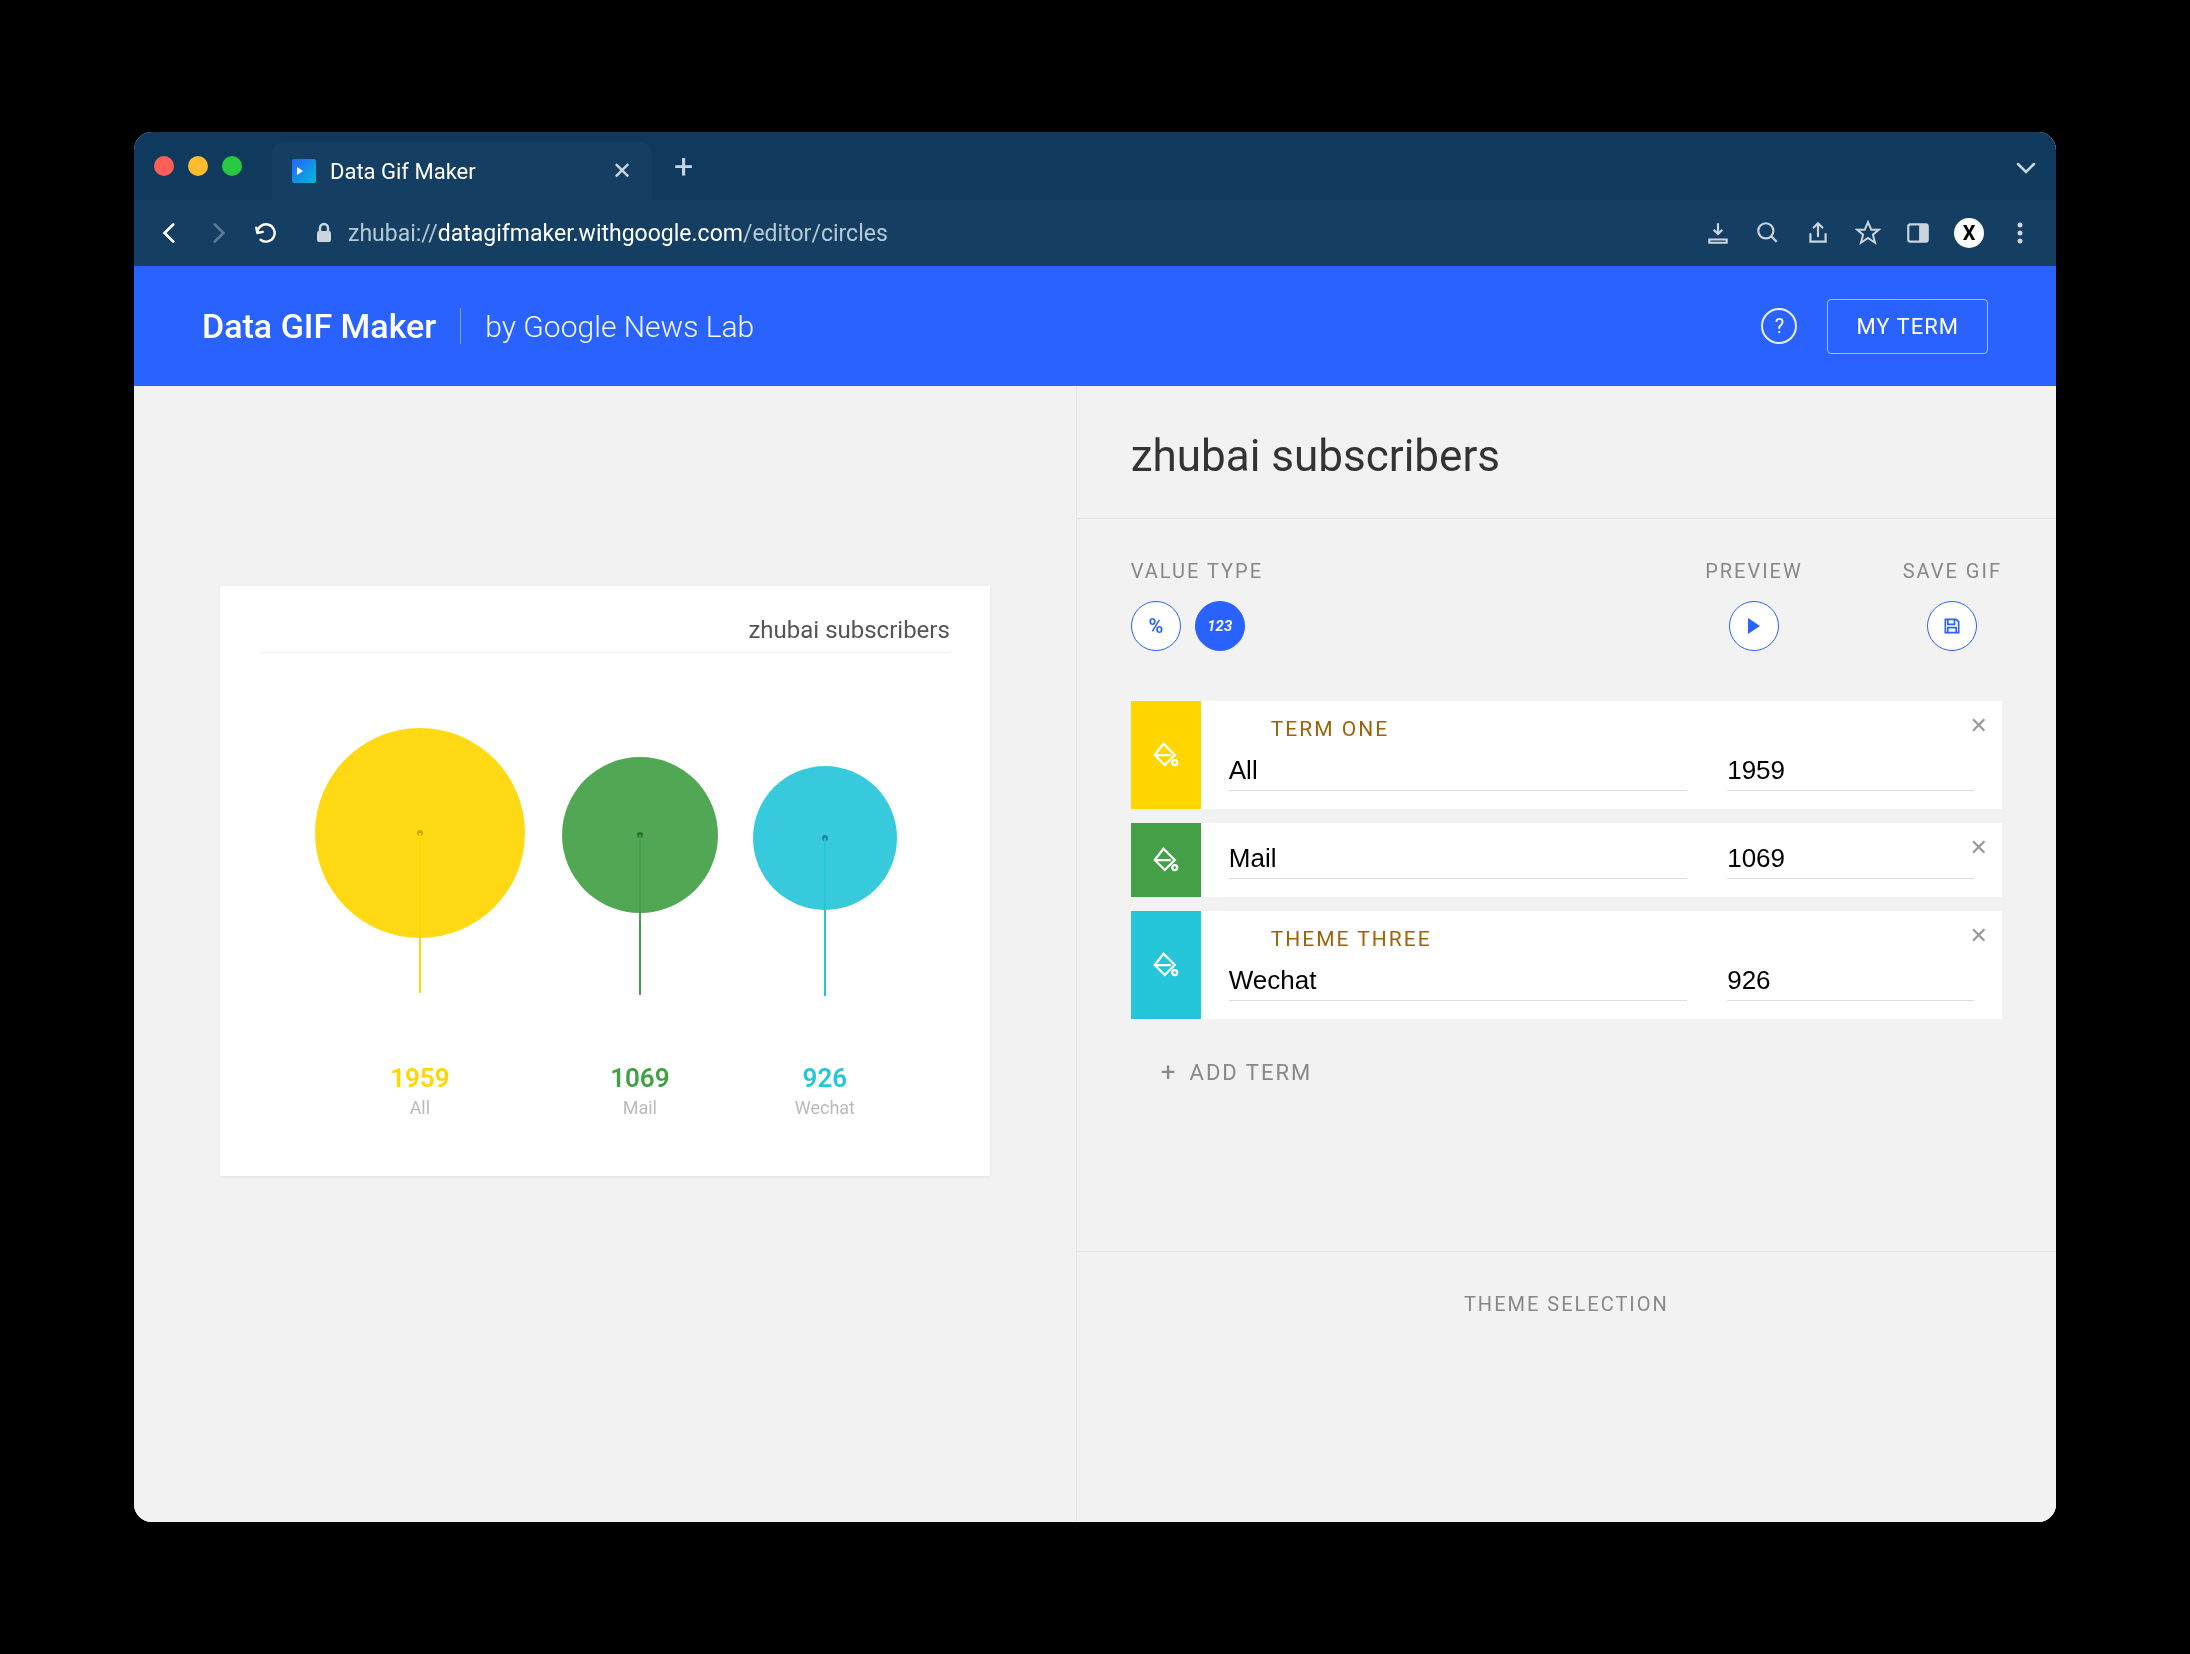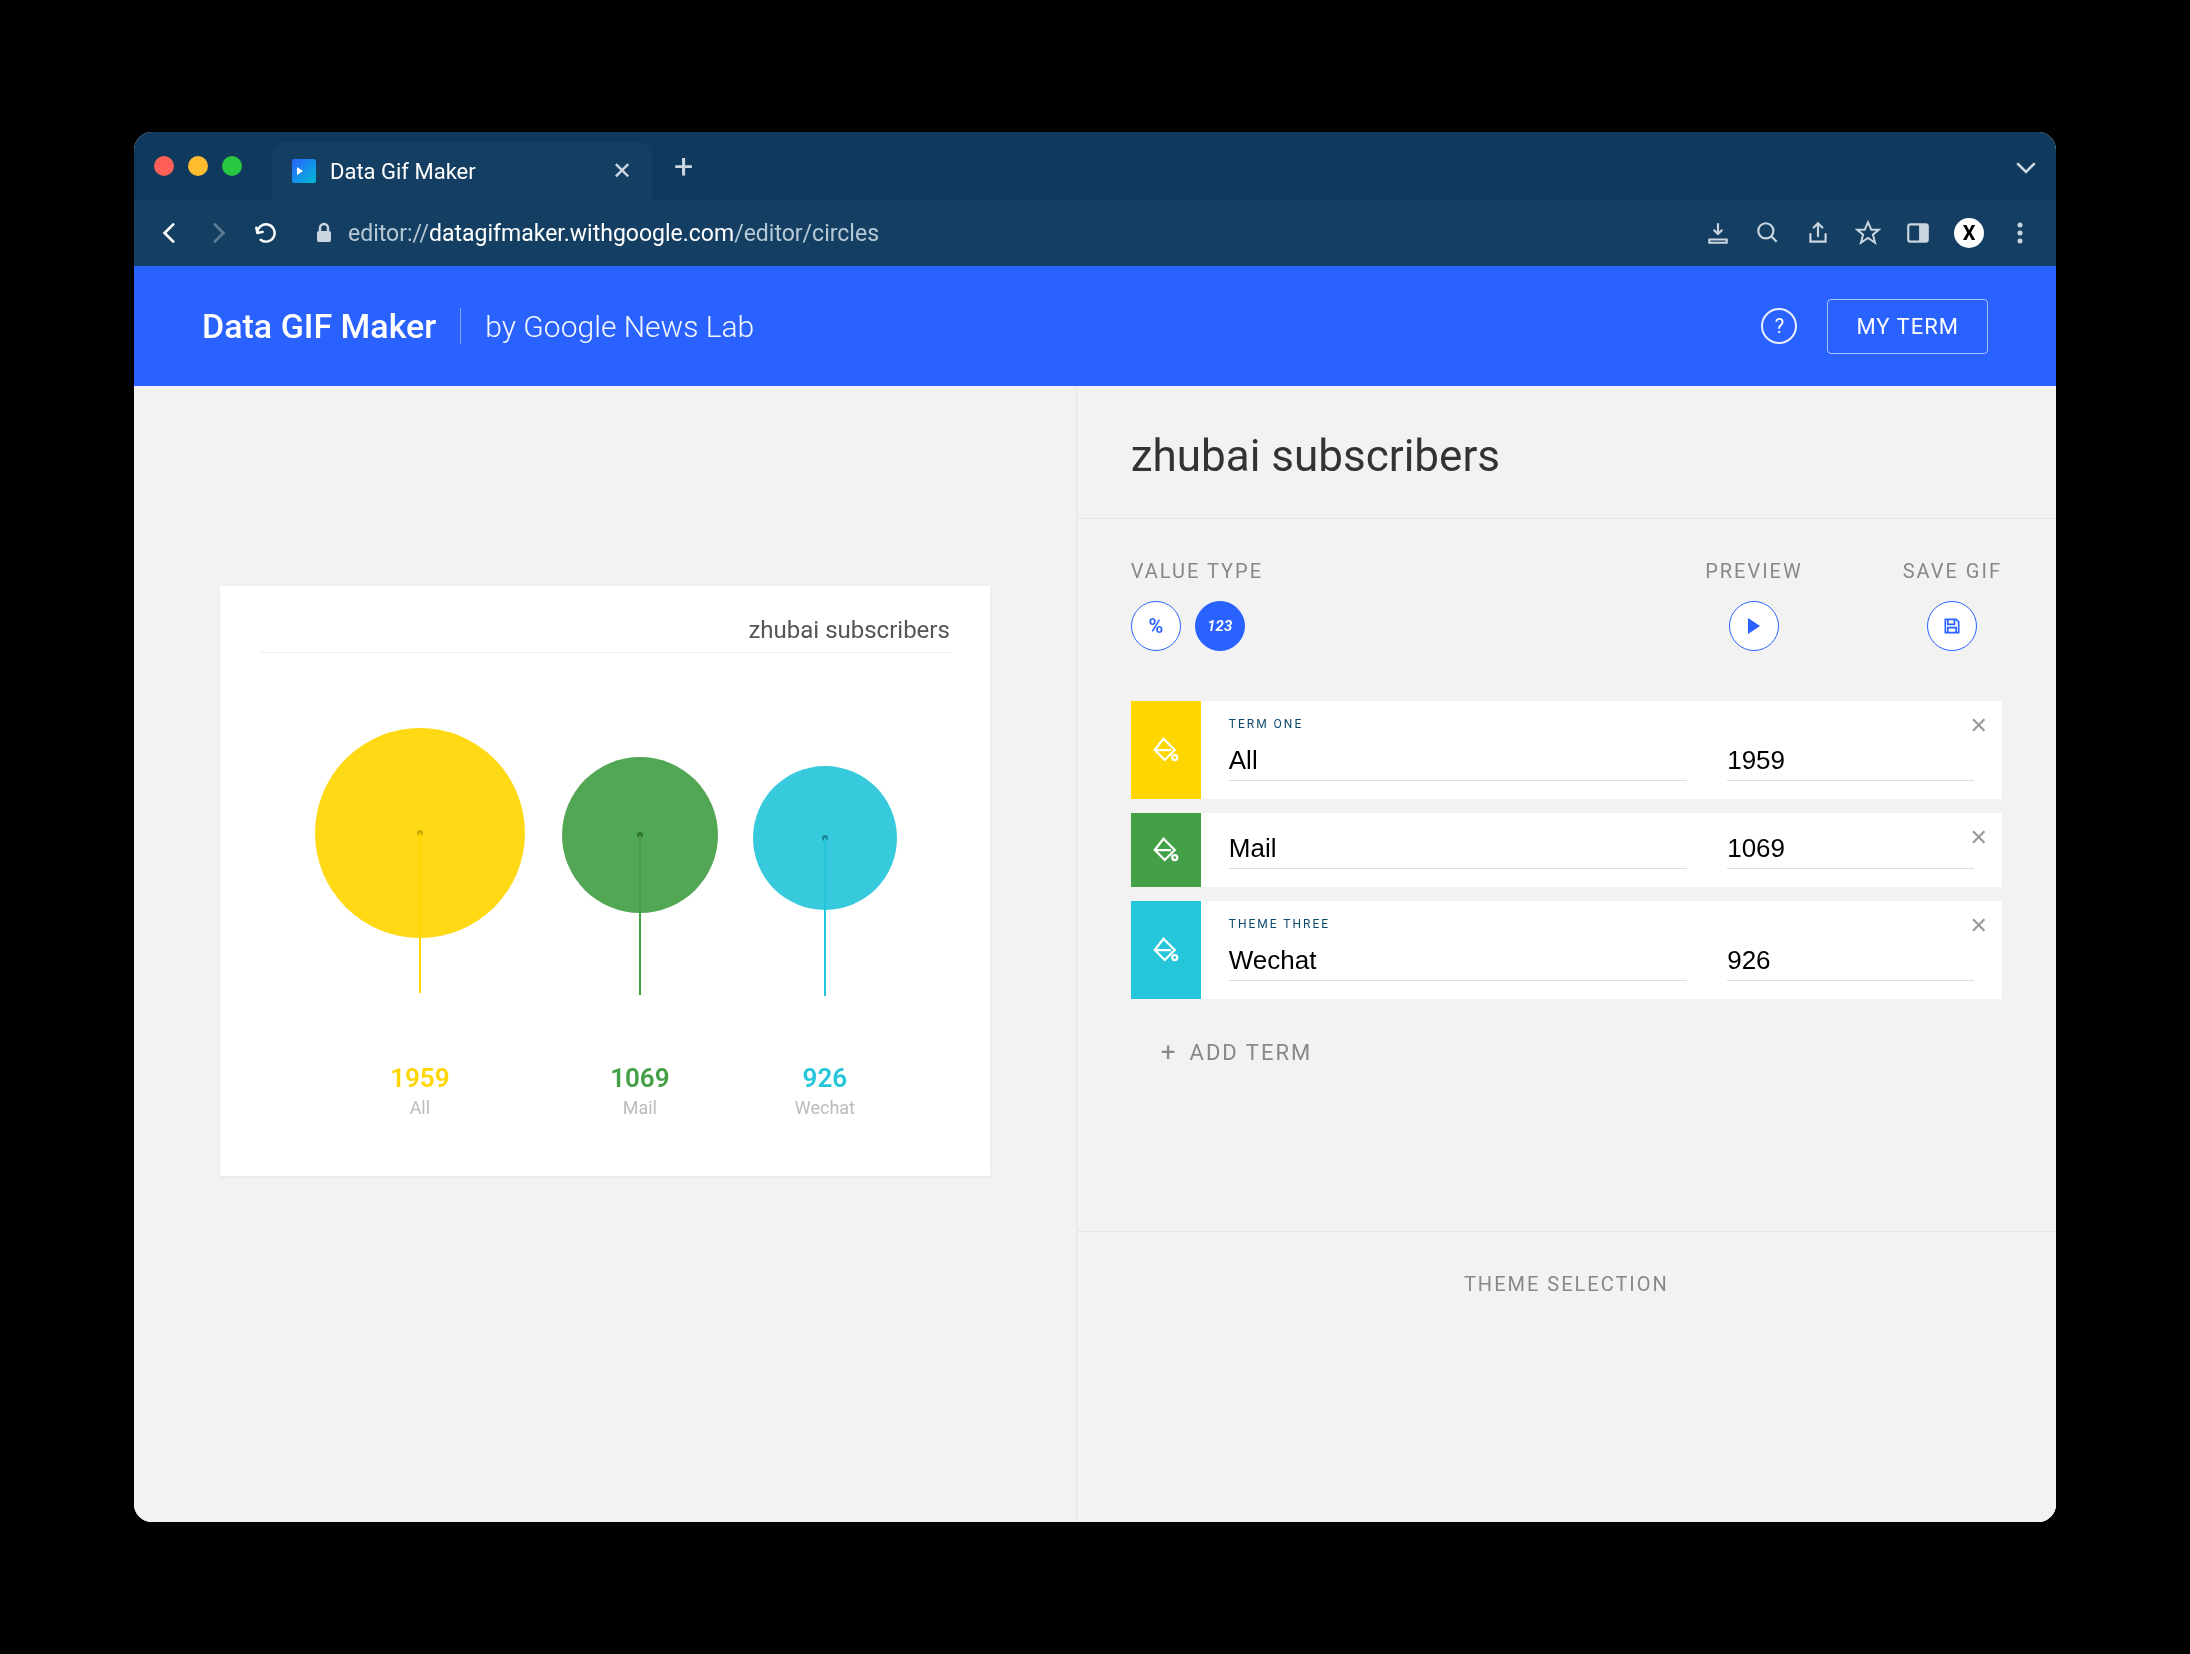"editor://" span { text: editor:// -> zhubai:// }
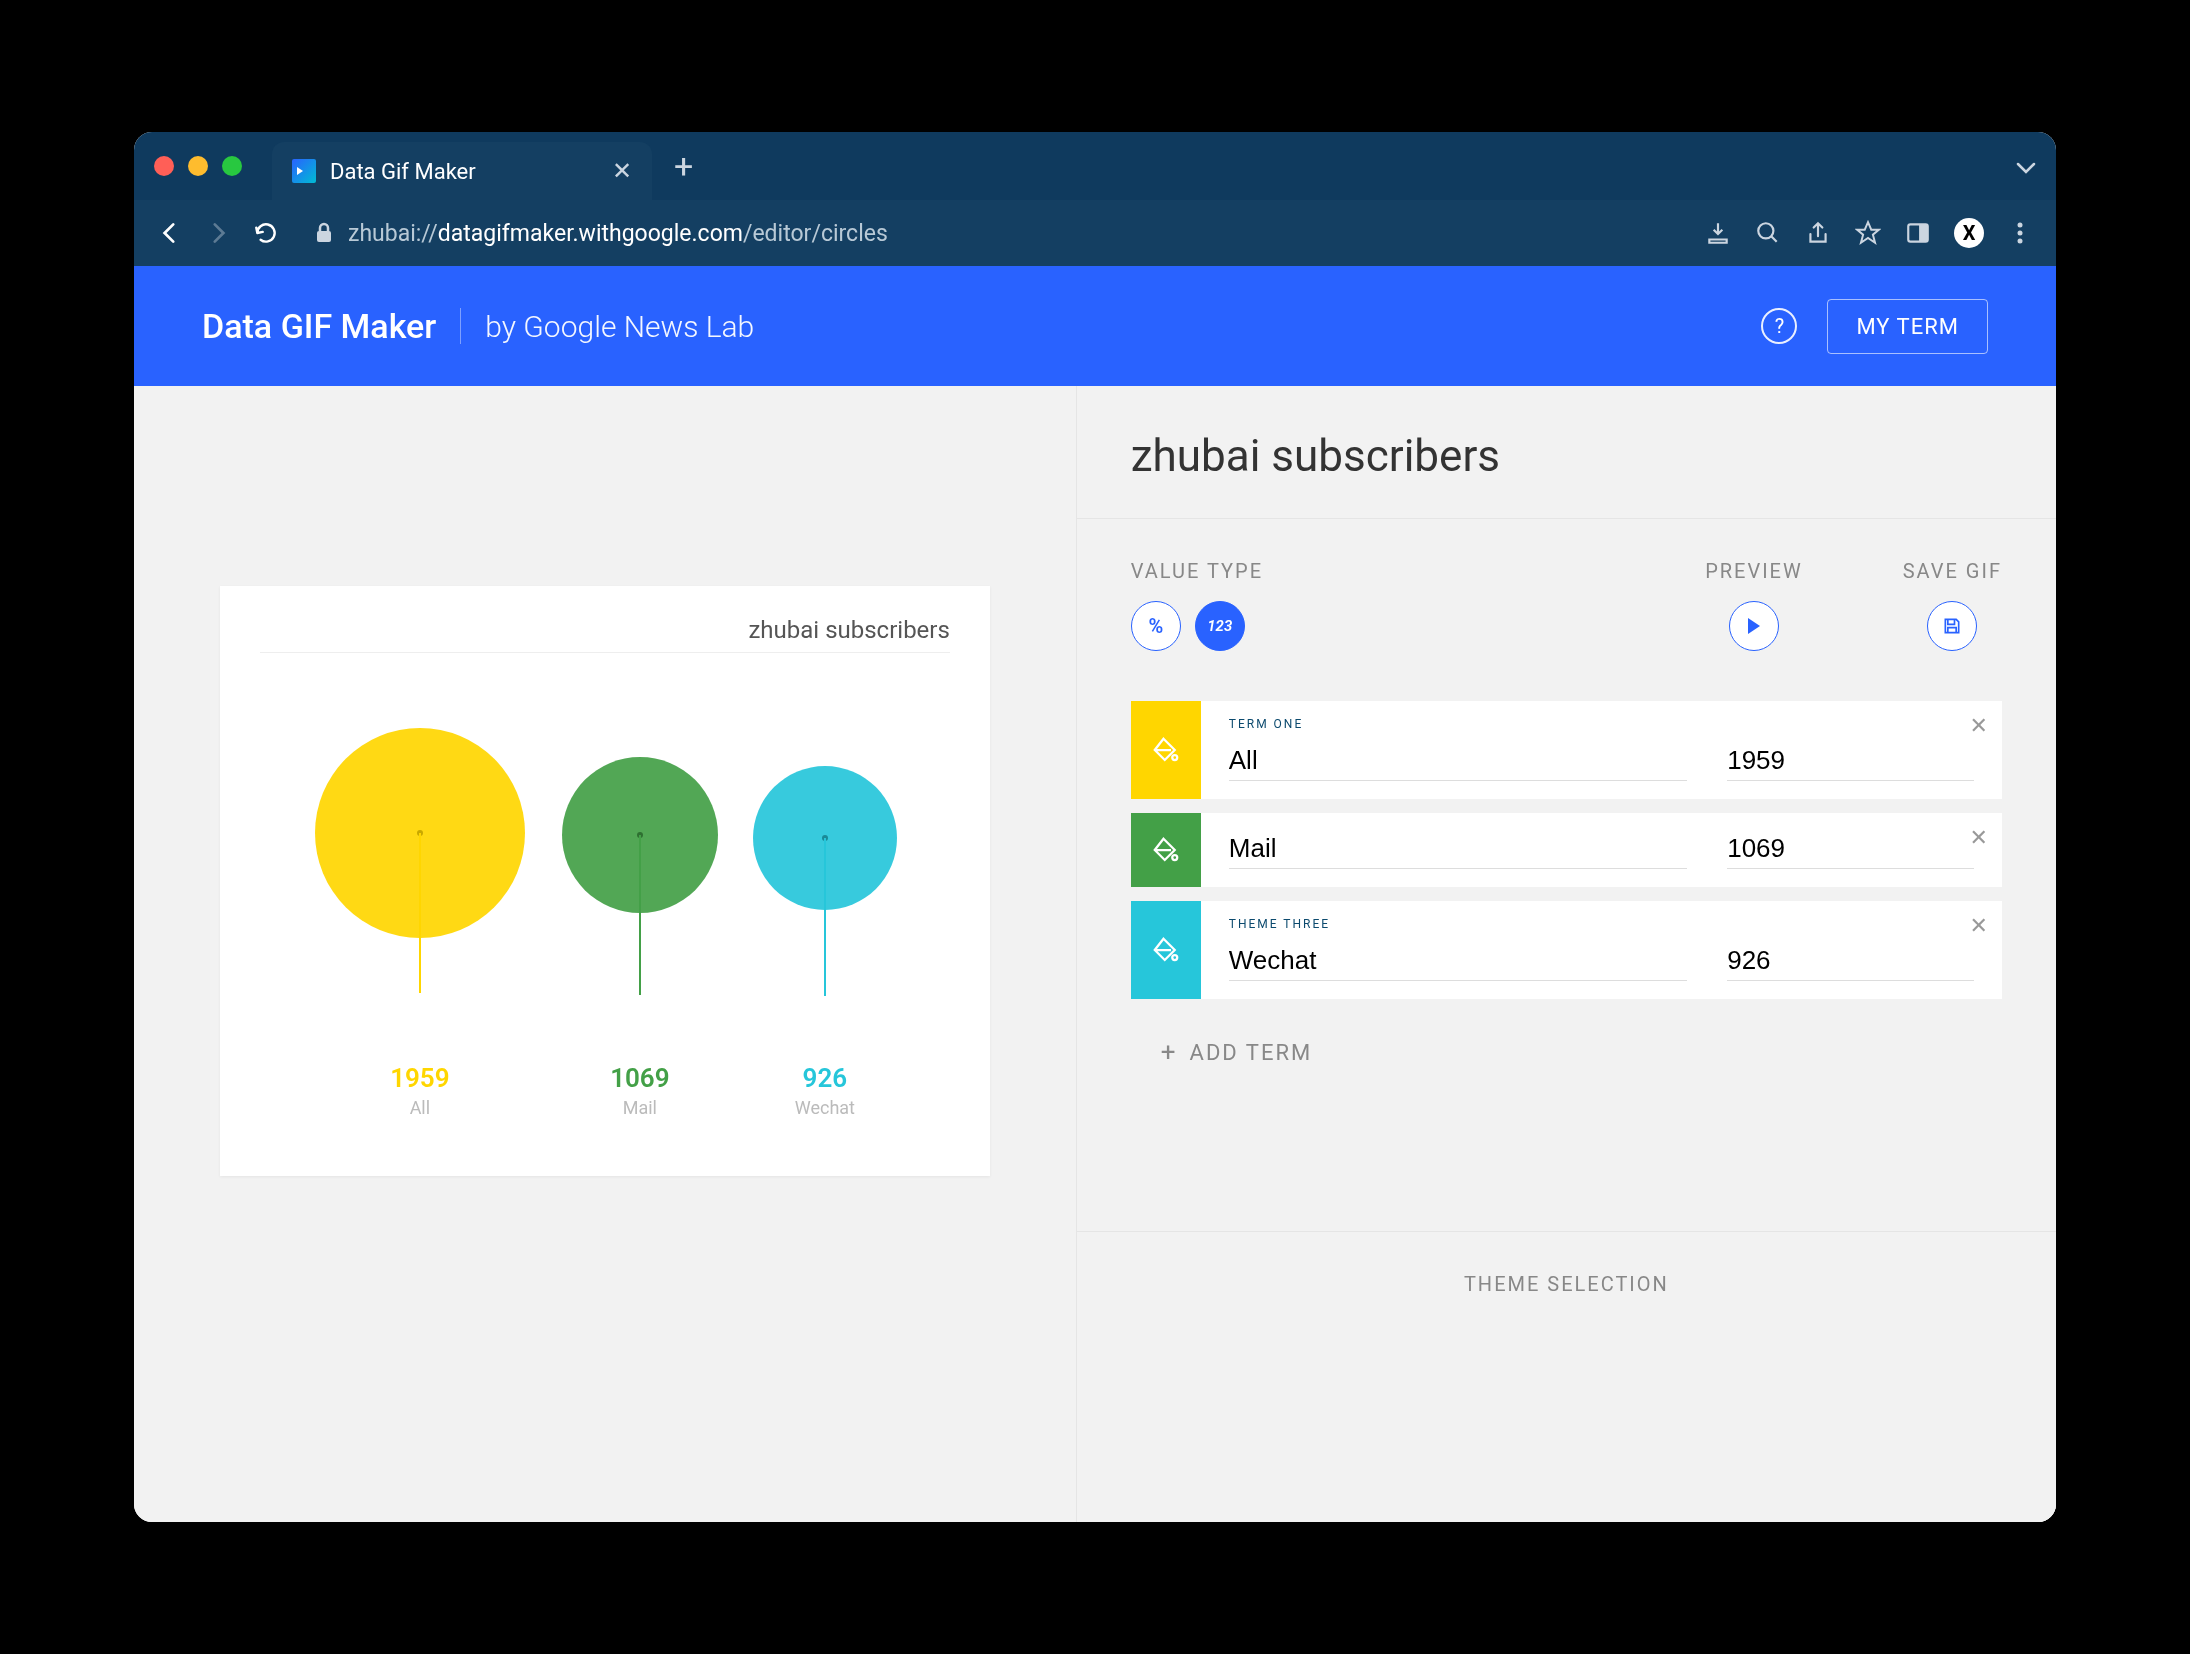"TERM ONE" .term-label { color: #0c4a6e -> #a16207; font-size: 12px -> 21px; margin-left: none -> 42px }
